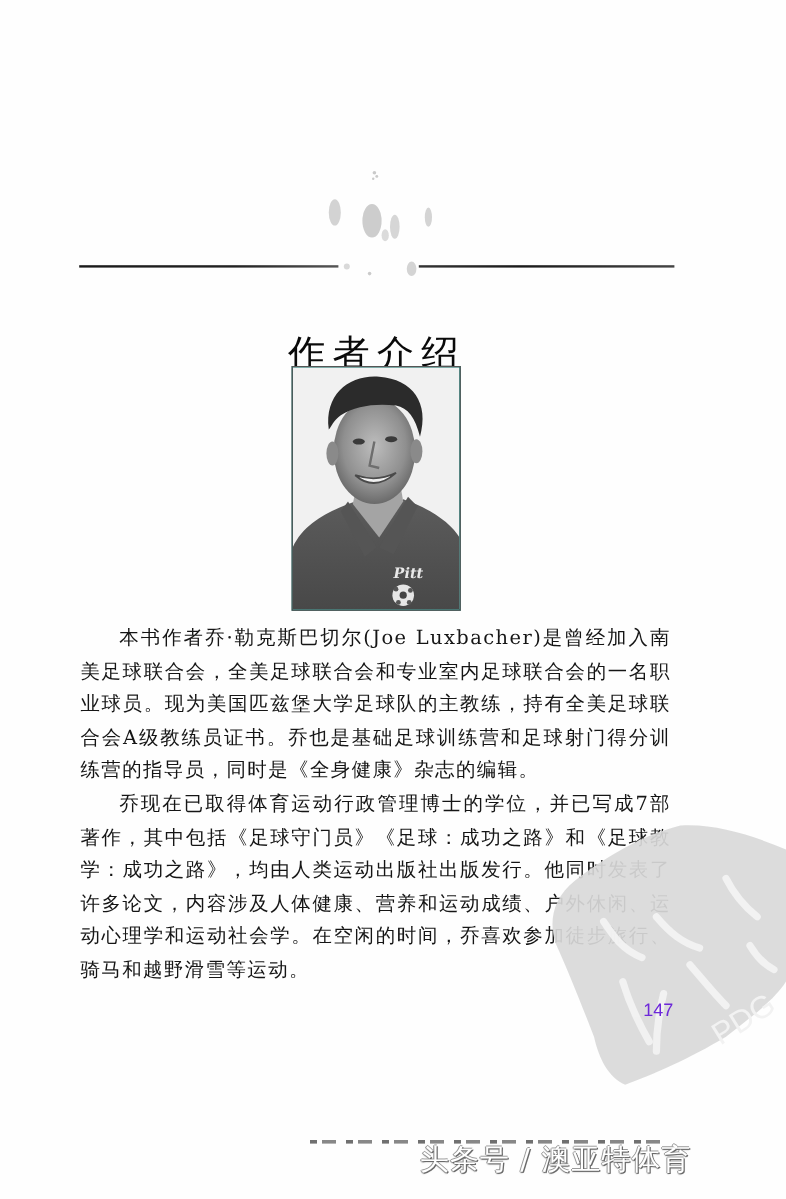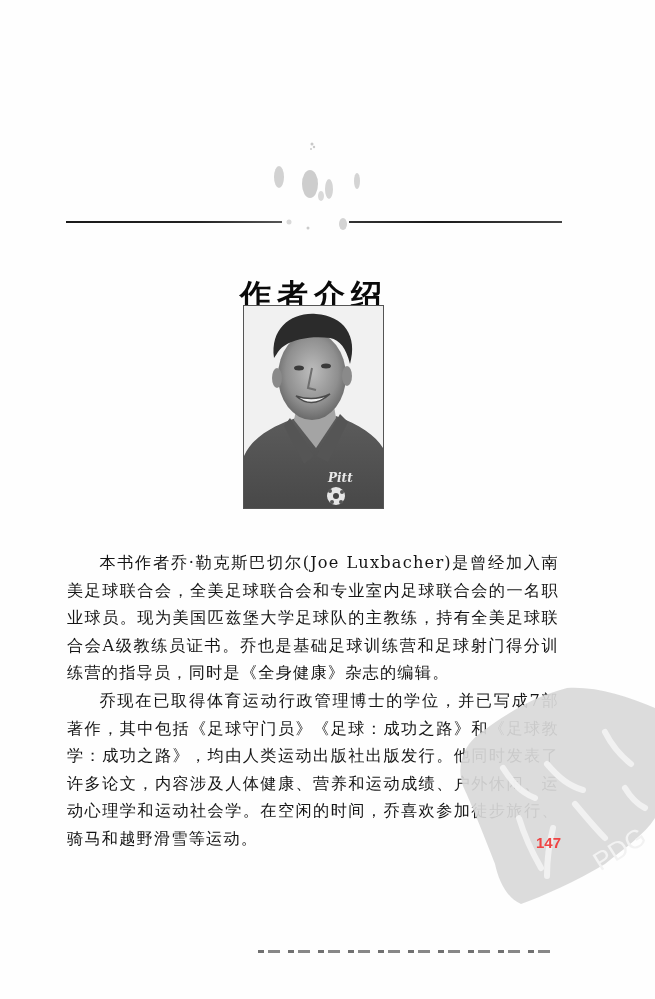"作者介绍" .title { font-weight: bold -> normal }
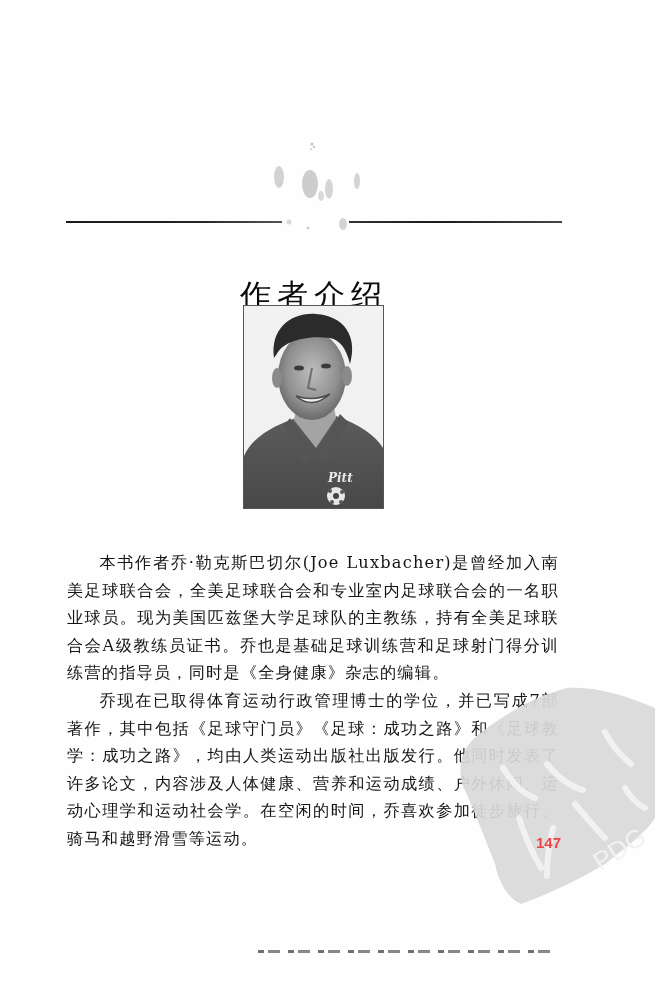"本书作者乔·勒克斯巴切尔(Joe" .body-text { margin-top: 31px -> none }
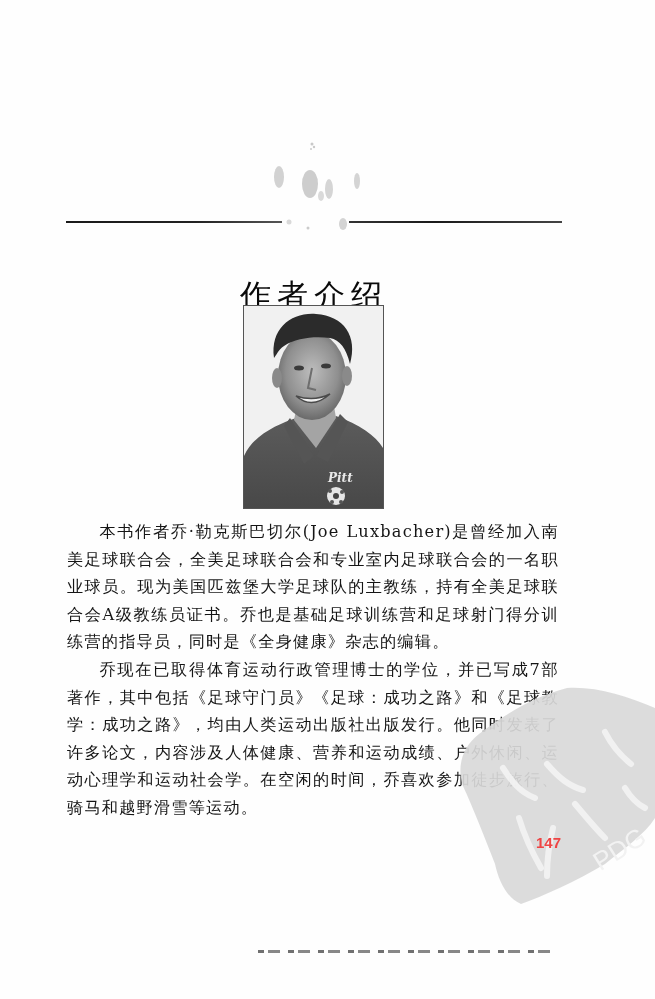"147" .page-number { color: #ef4444 -> #6d28d9; font-weight: bold -> normal }
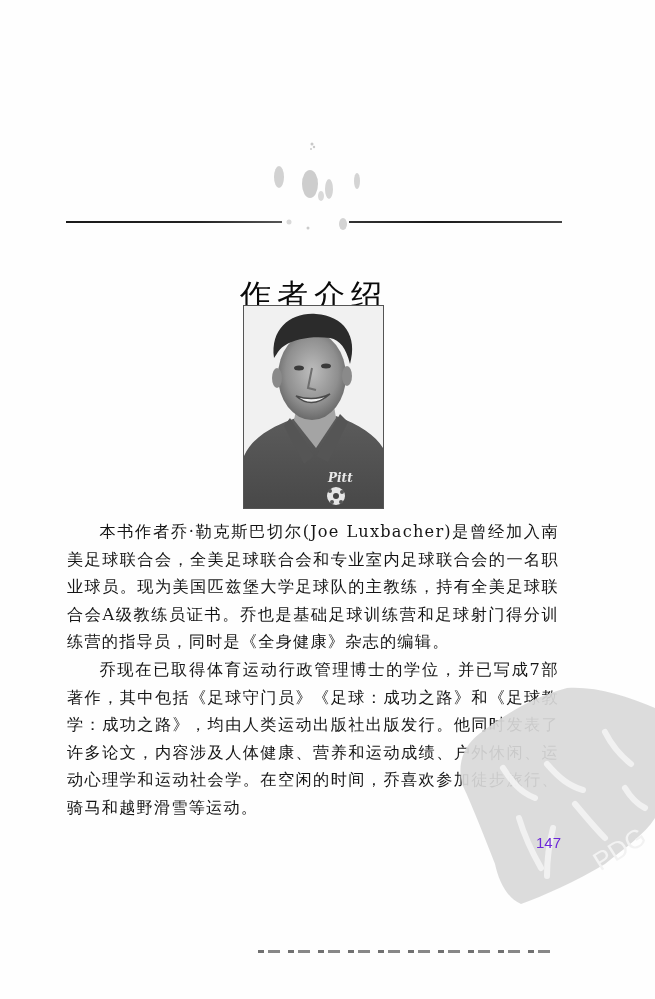"头条号 / 澳亚特体育" div.platform-credit { html: none -> <div>头条号 / 澳亚特体育</div> }
